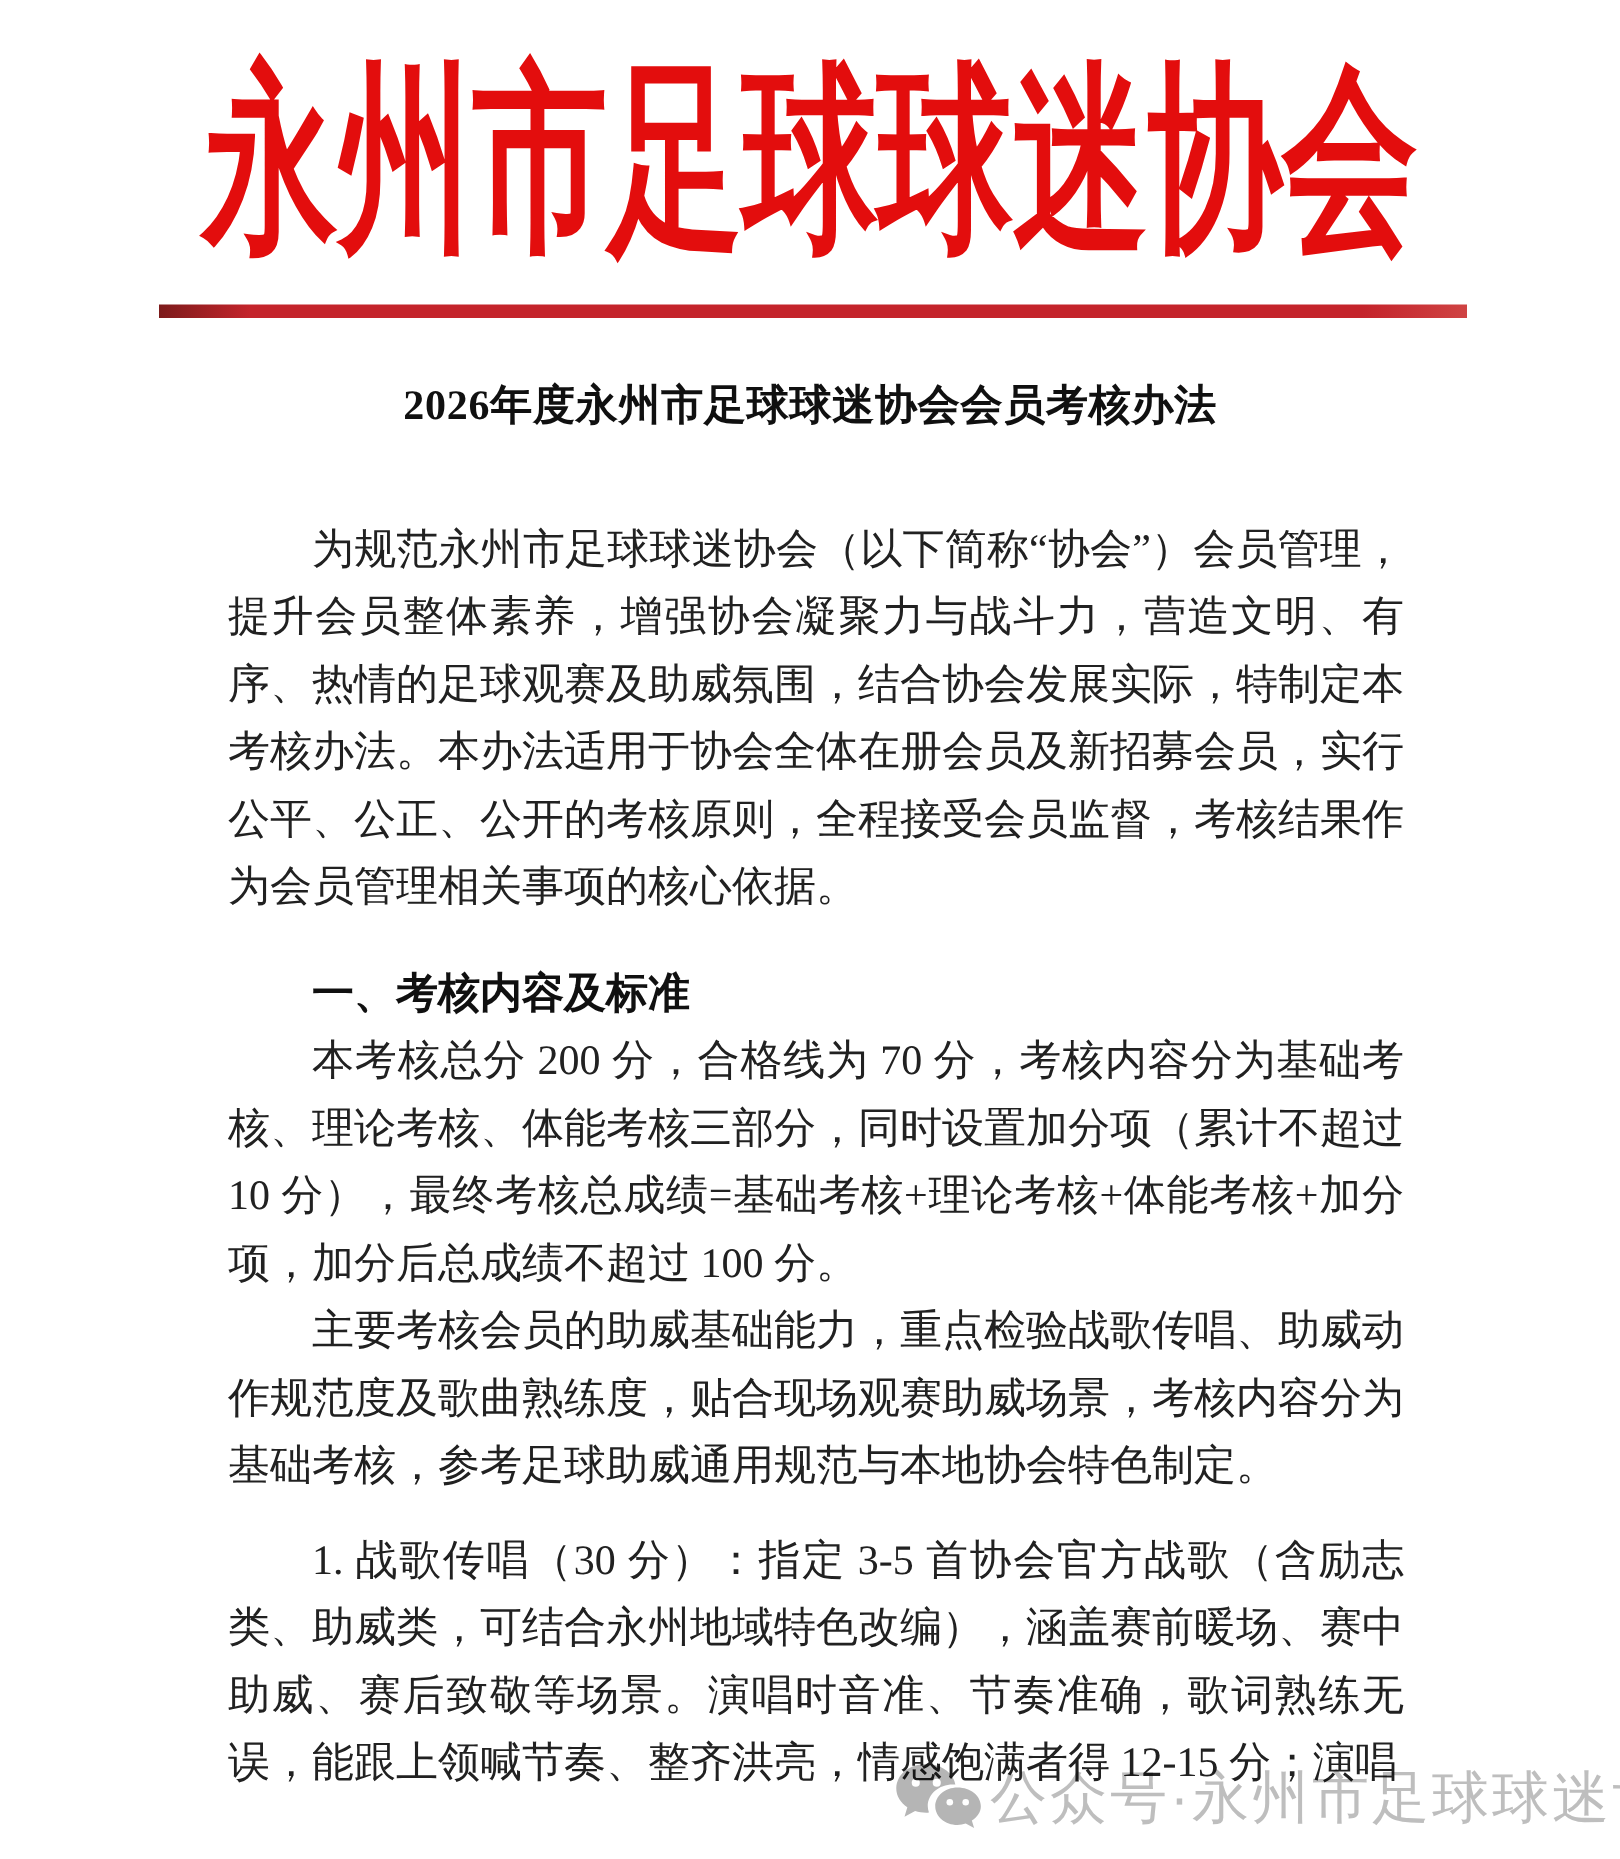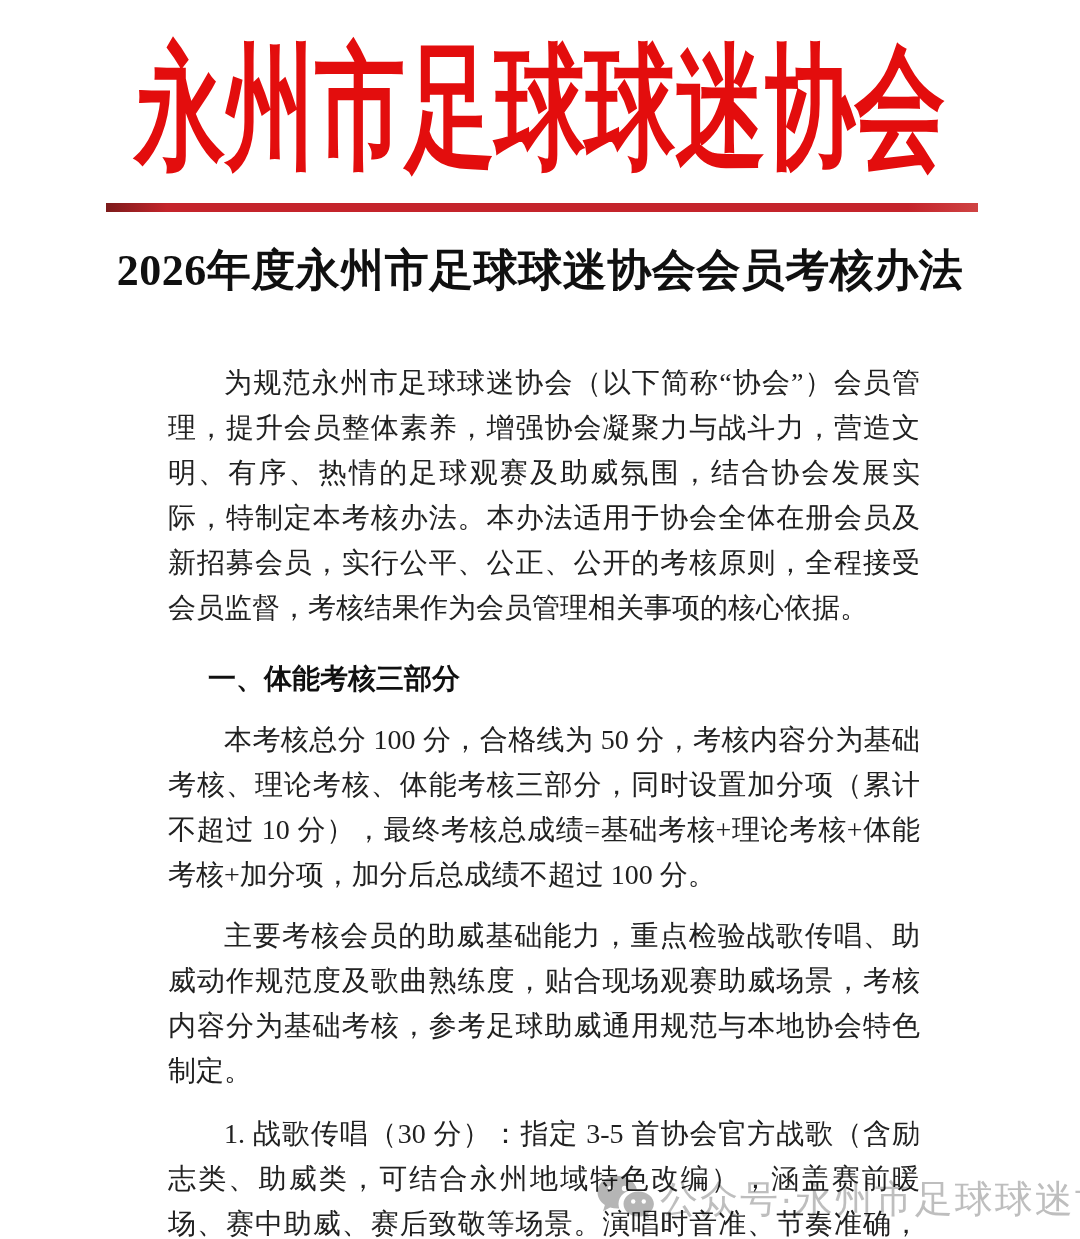"2026年度永州市足球球迷协会会员考核办法" .doc-title { font-size: 44px -> 28px }
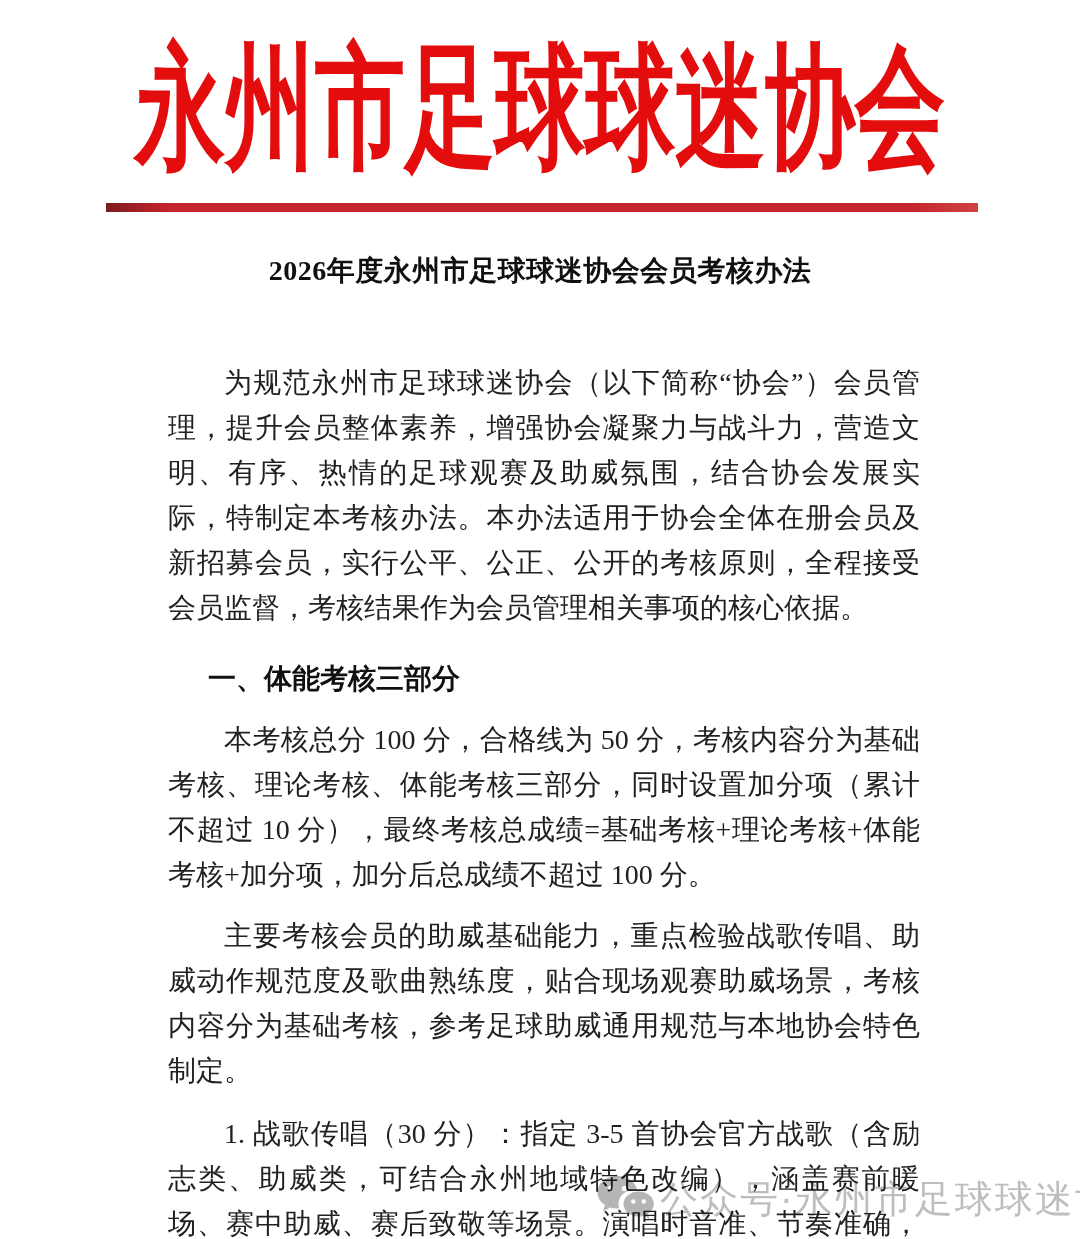"为规范永州市足球球迷协会（以下简称“协会”）会员管理，提升会员整体素养，增强协会" .para { margin: 16px -> 0 }
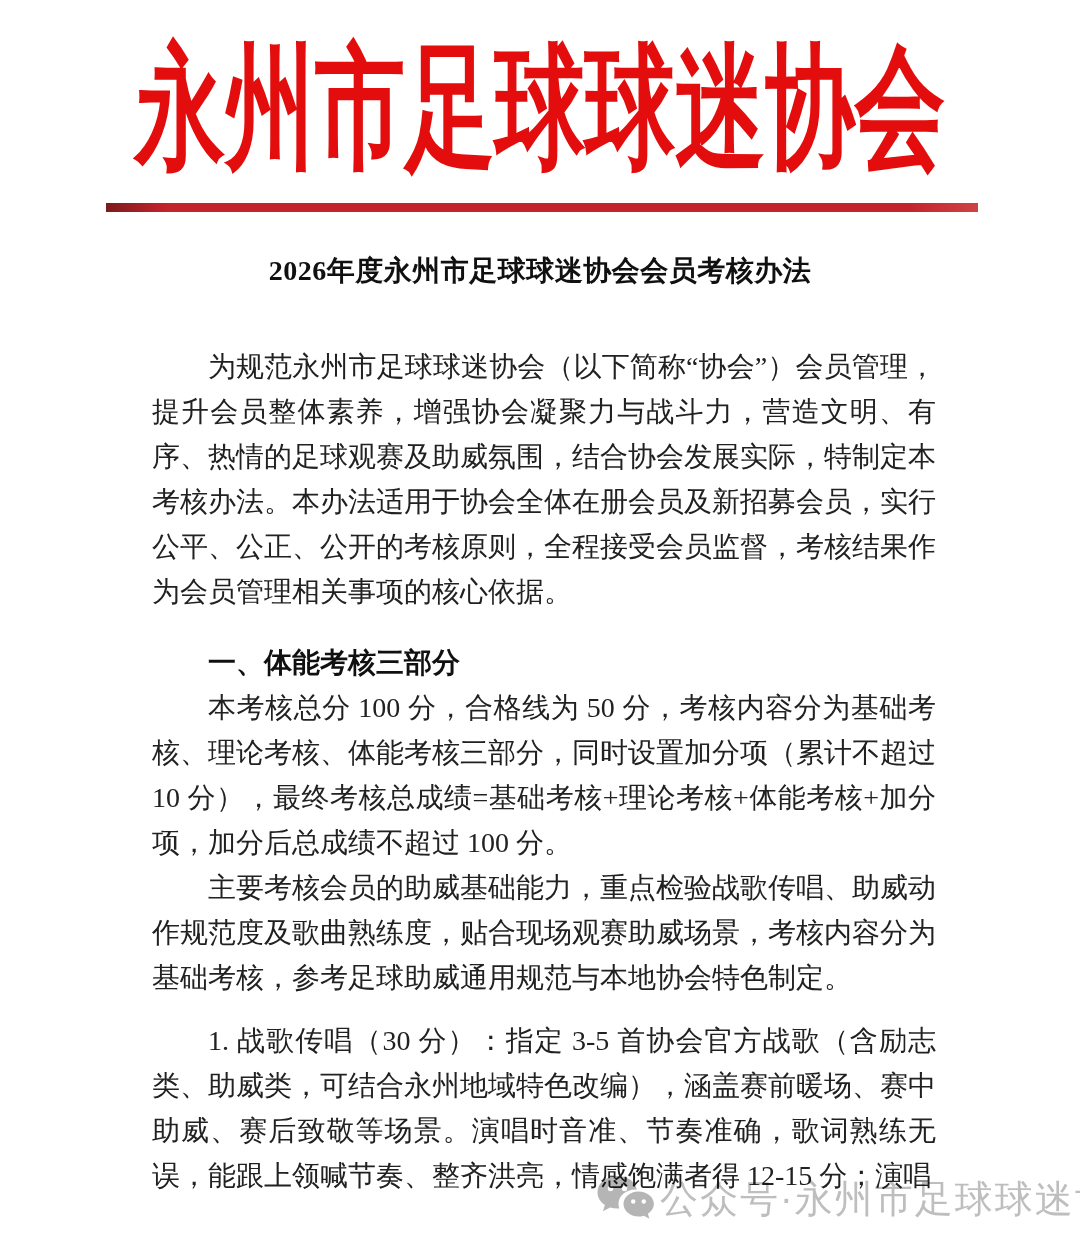"一、体能考核三部分" h2.heading { text: 体能考核三部分 -> 考核内容及标准 }
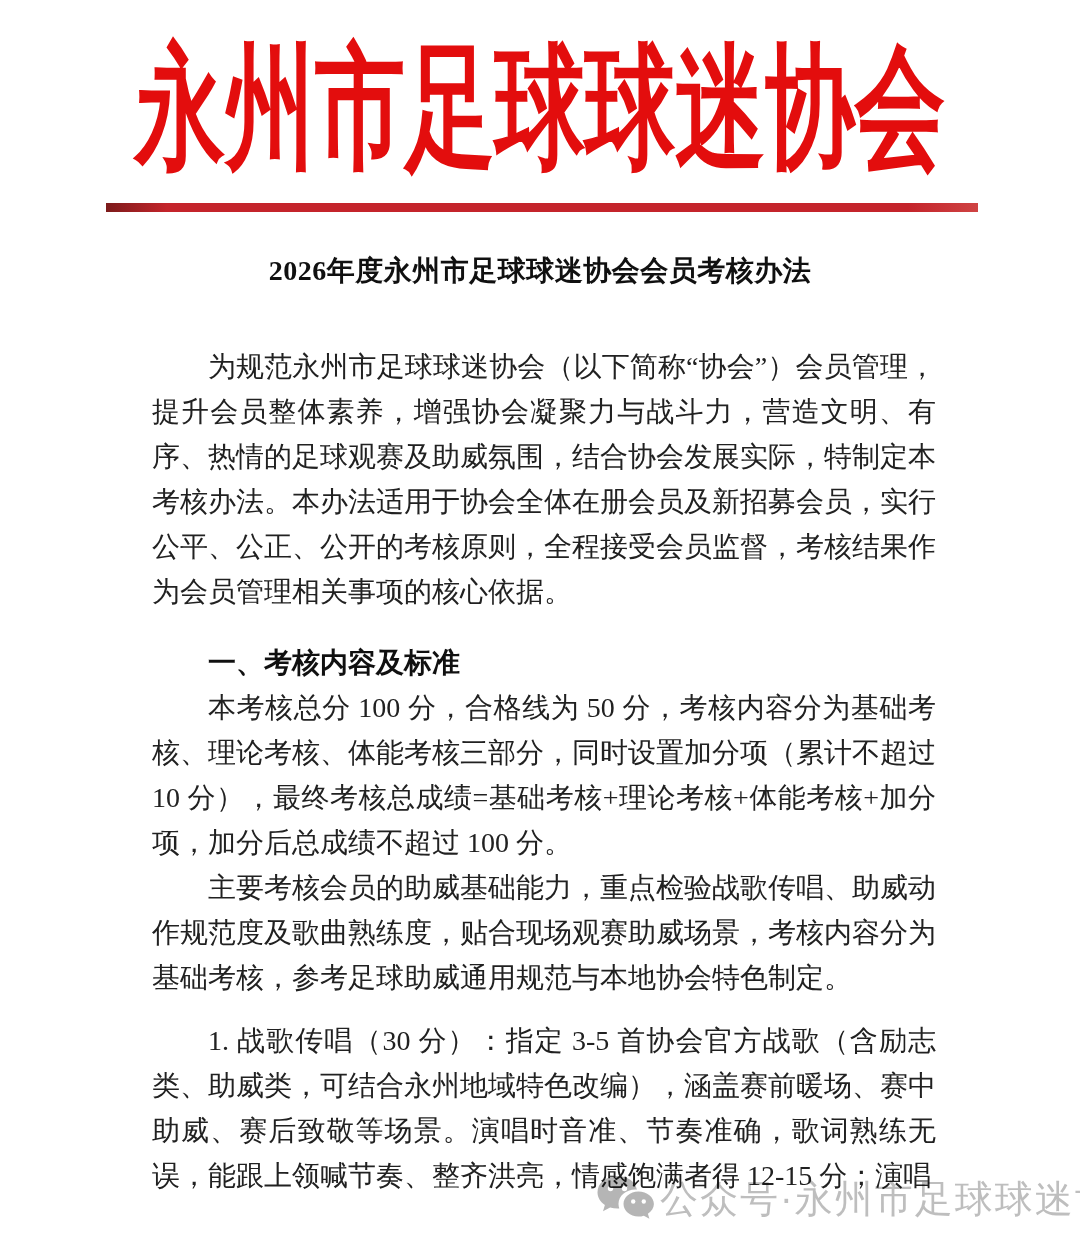"本考核总分 100 分，合格线为 50" p.para { text: 100 分，合格线为 50 -> 200 分，合格线为 70 }
